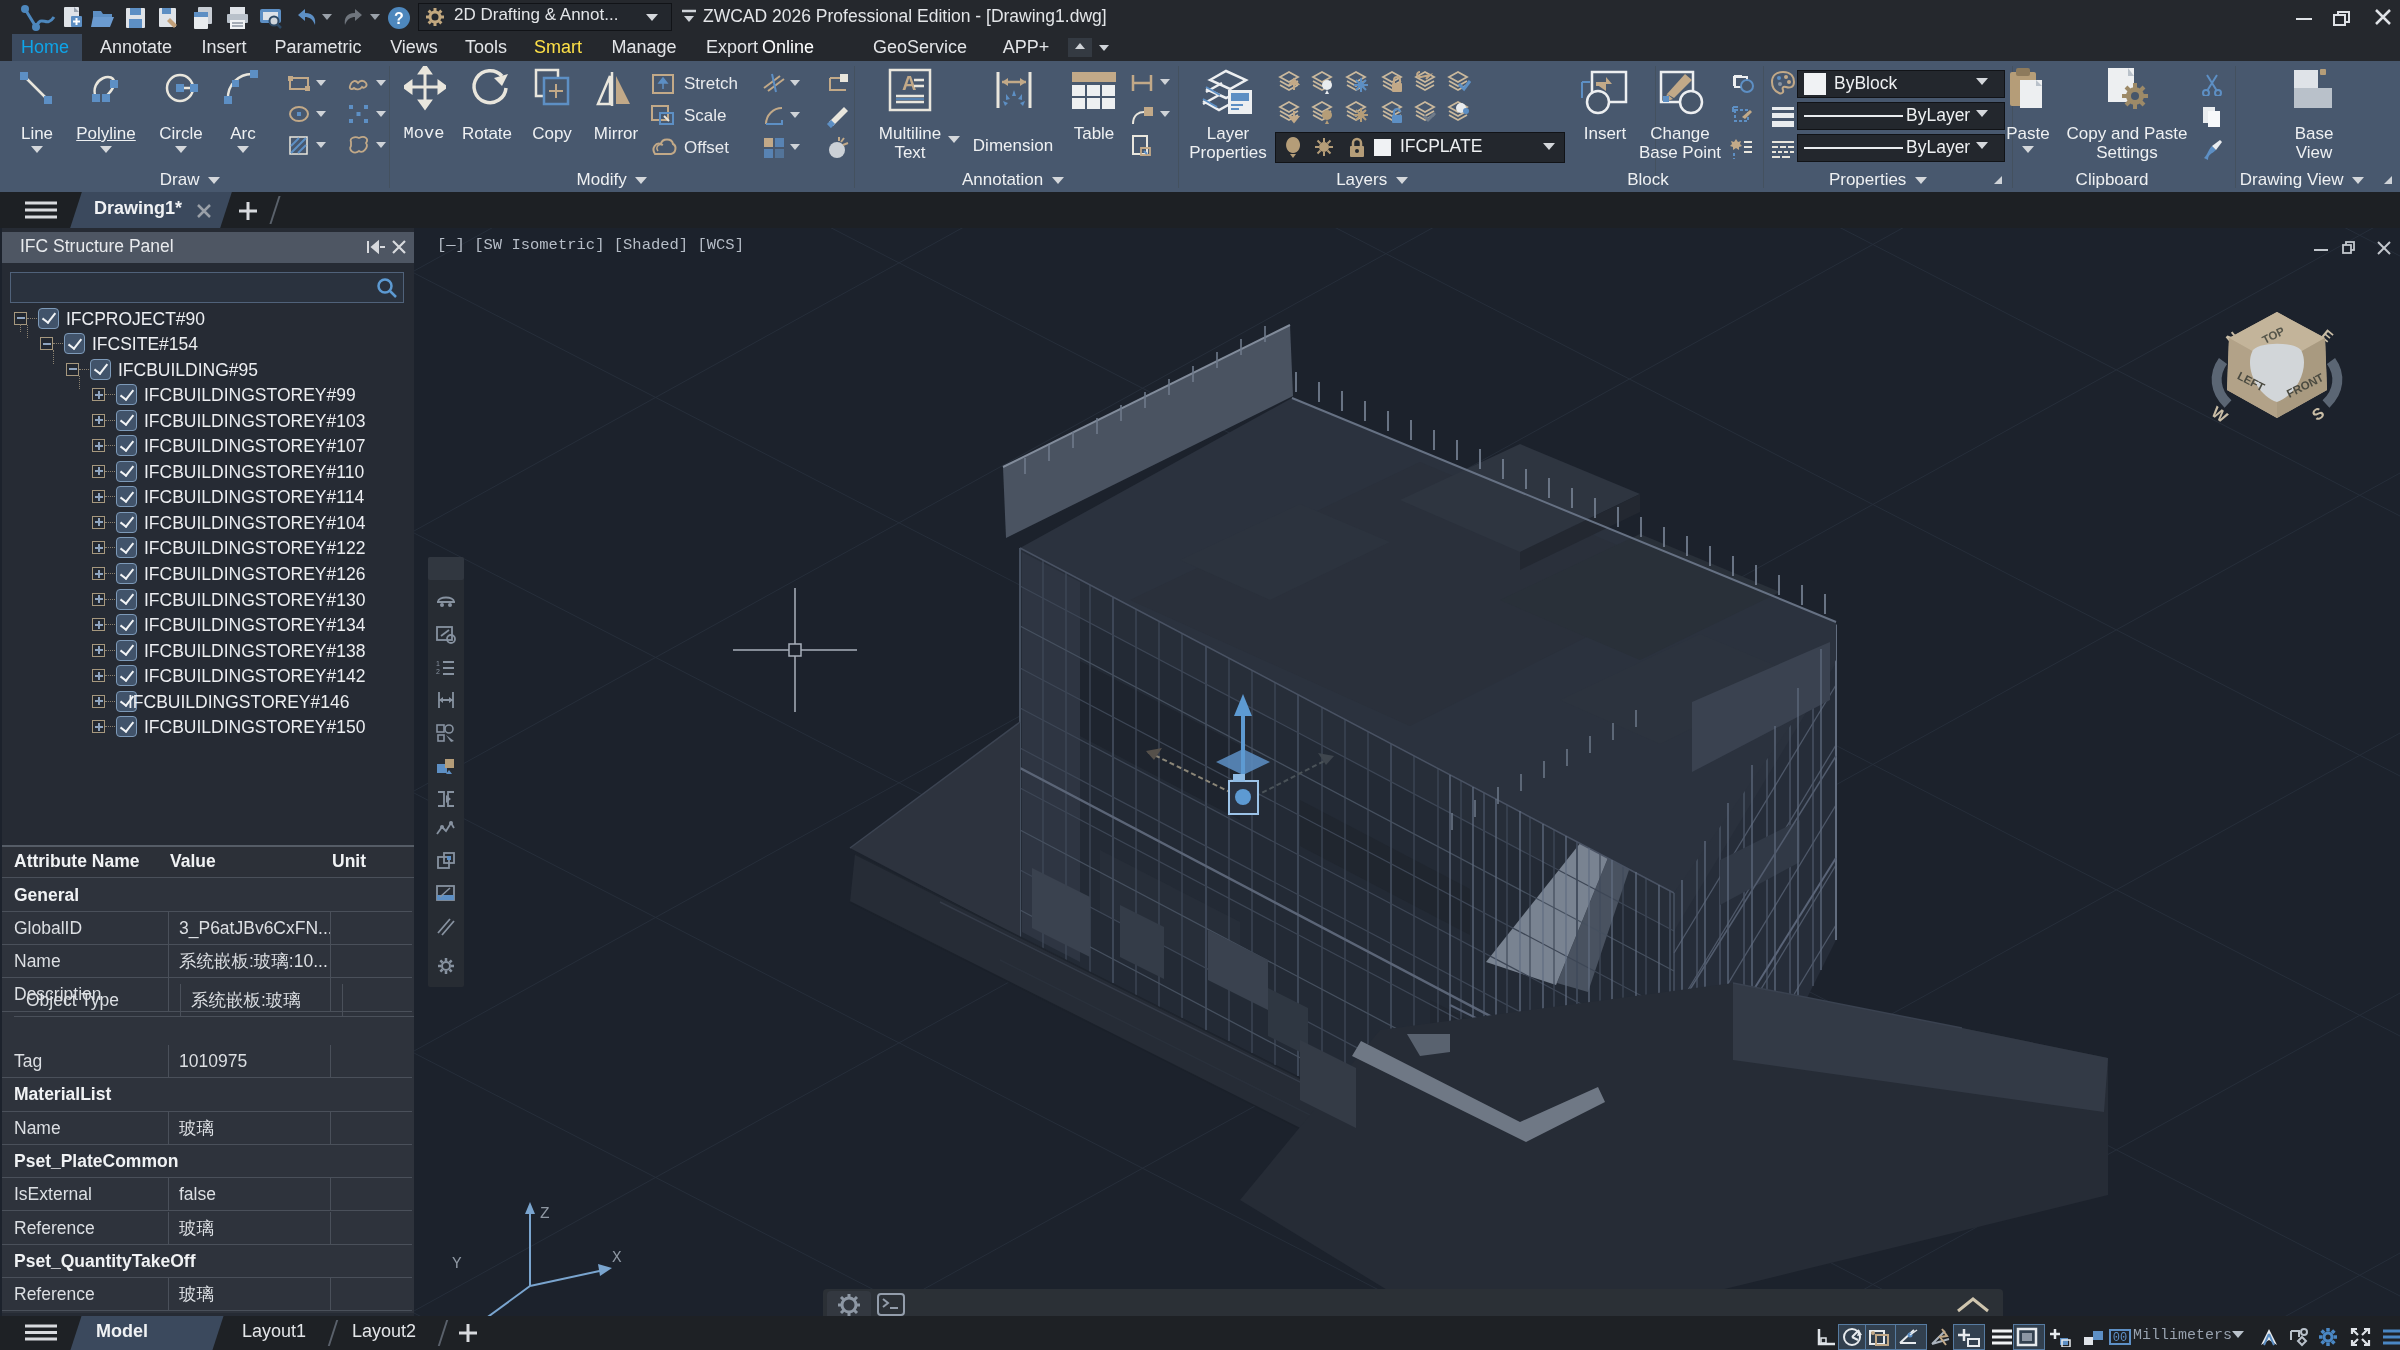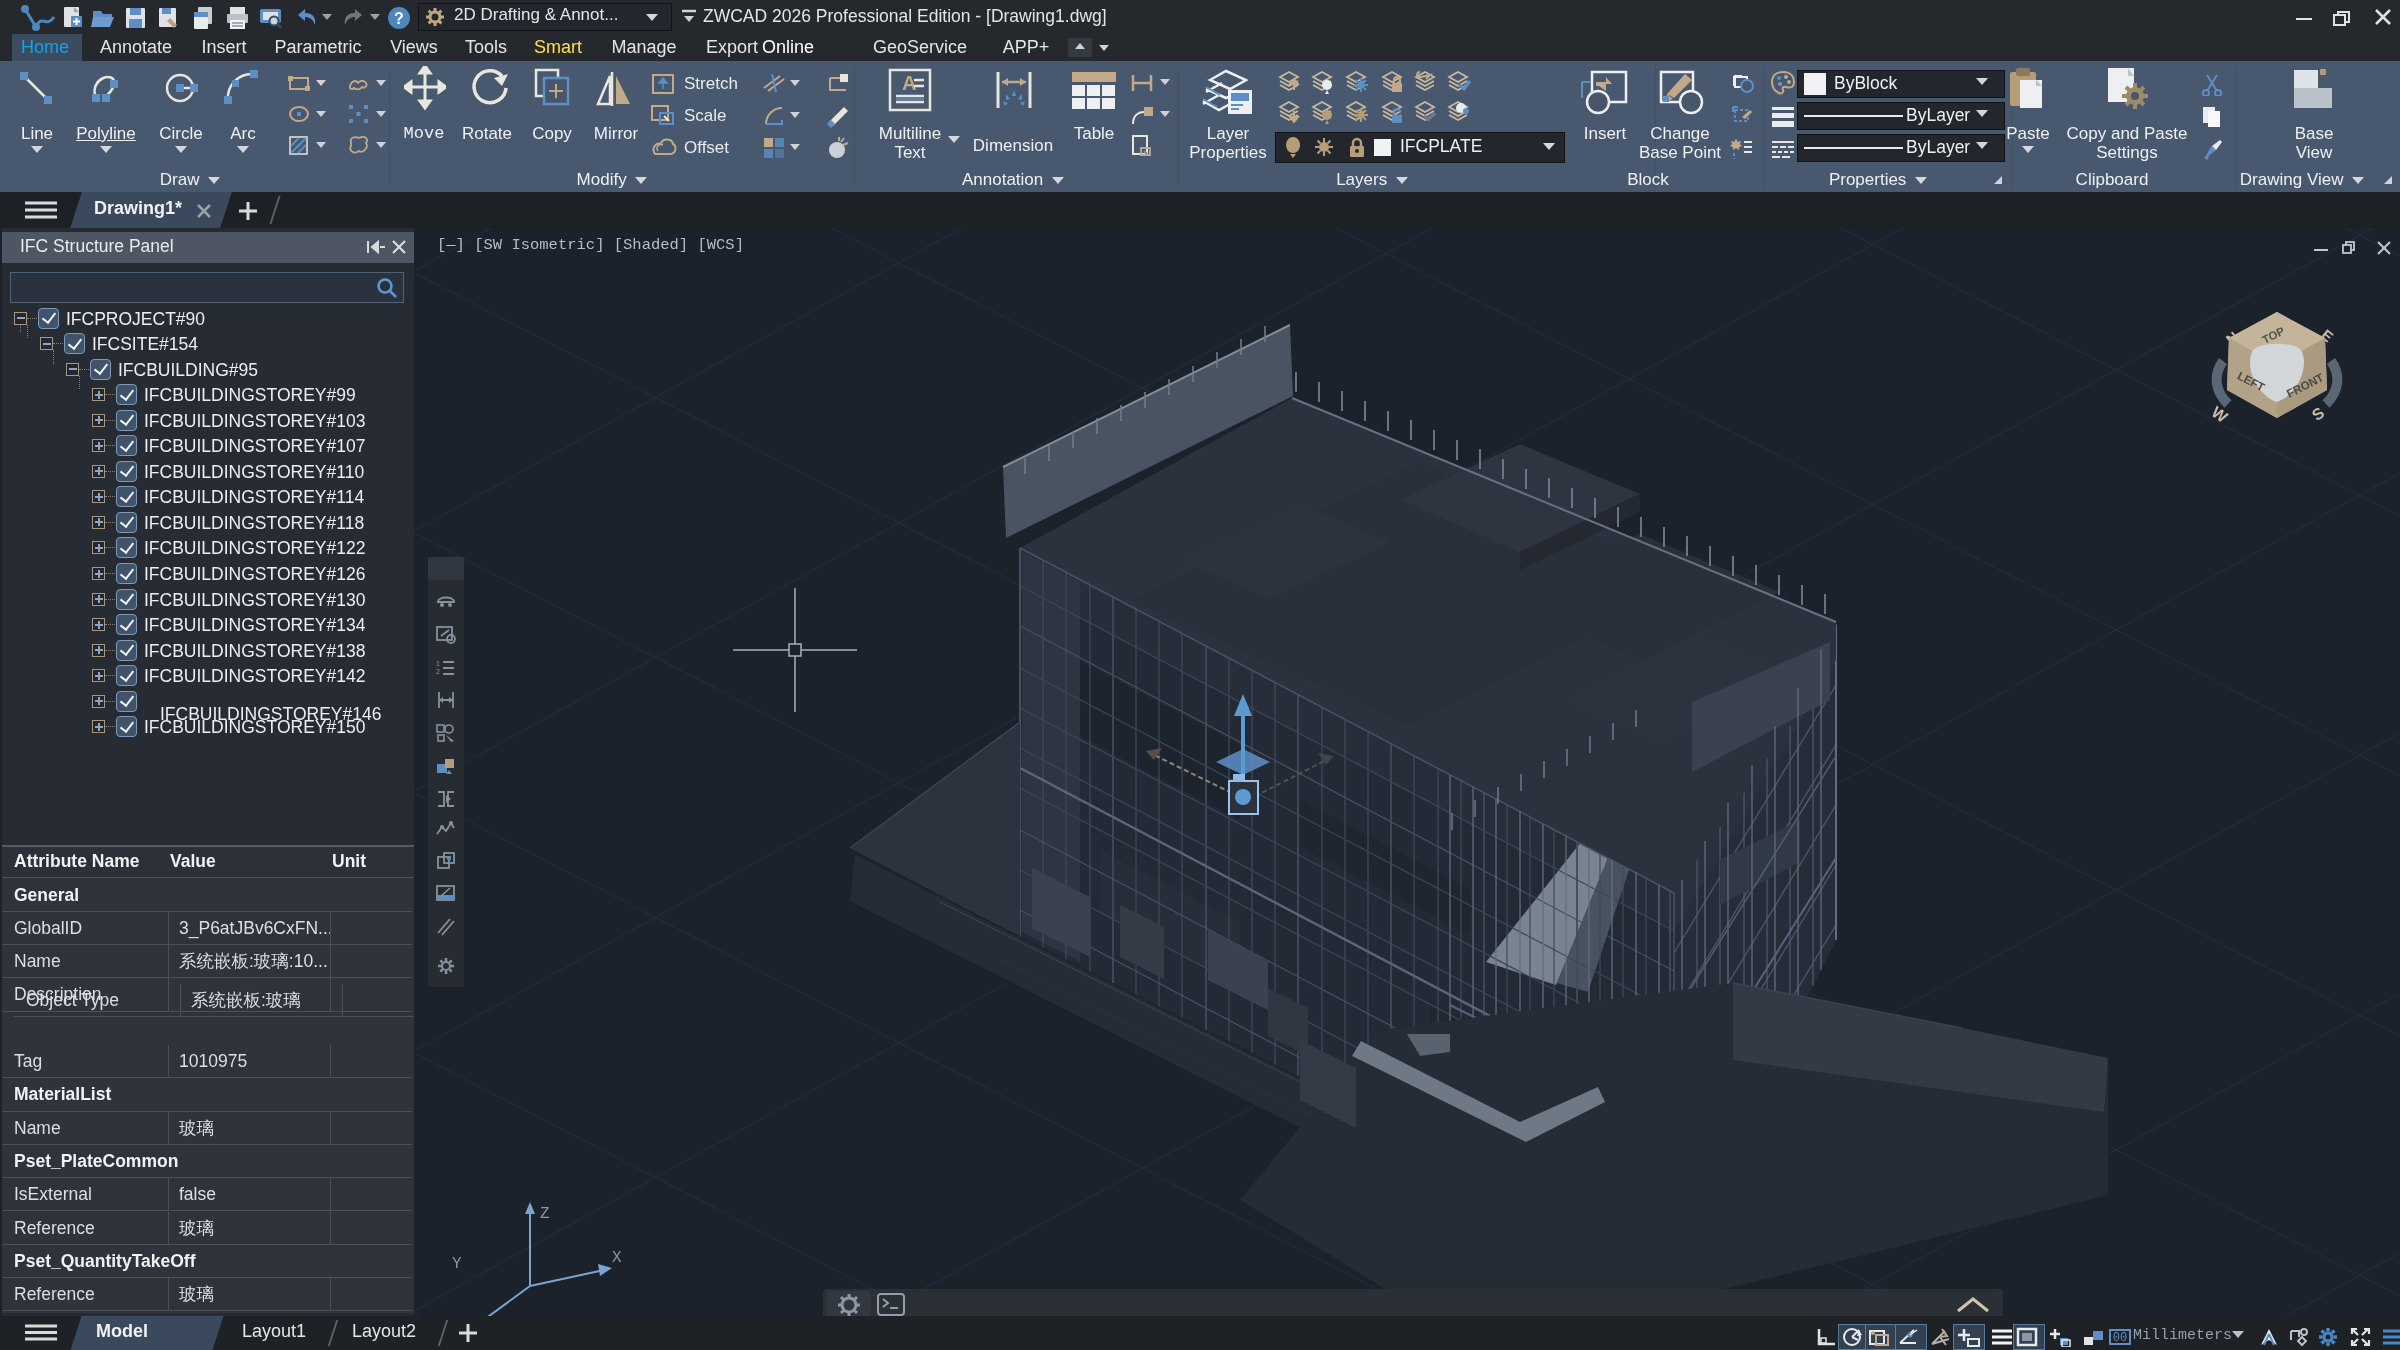"IFCBUILDINGSTOREY#118" div.trow { text: 118 -> 104 }
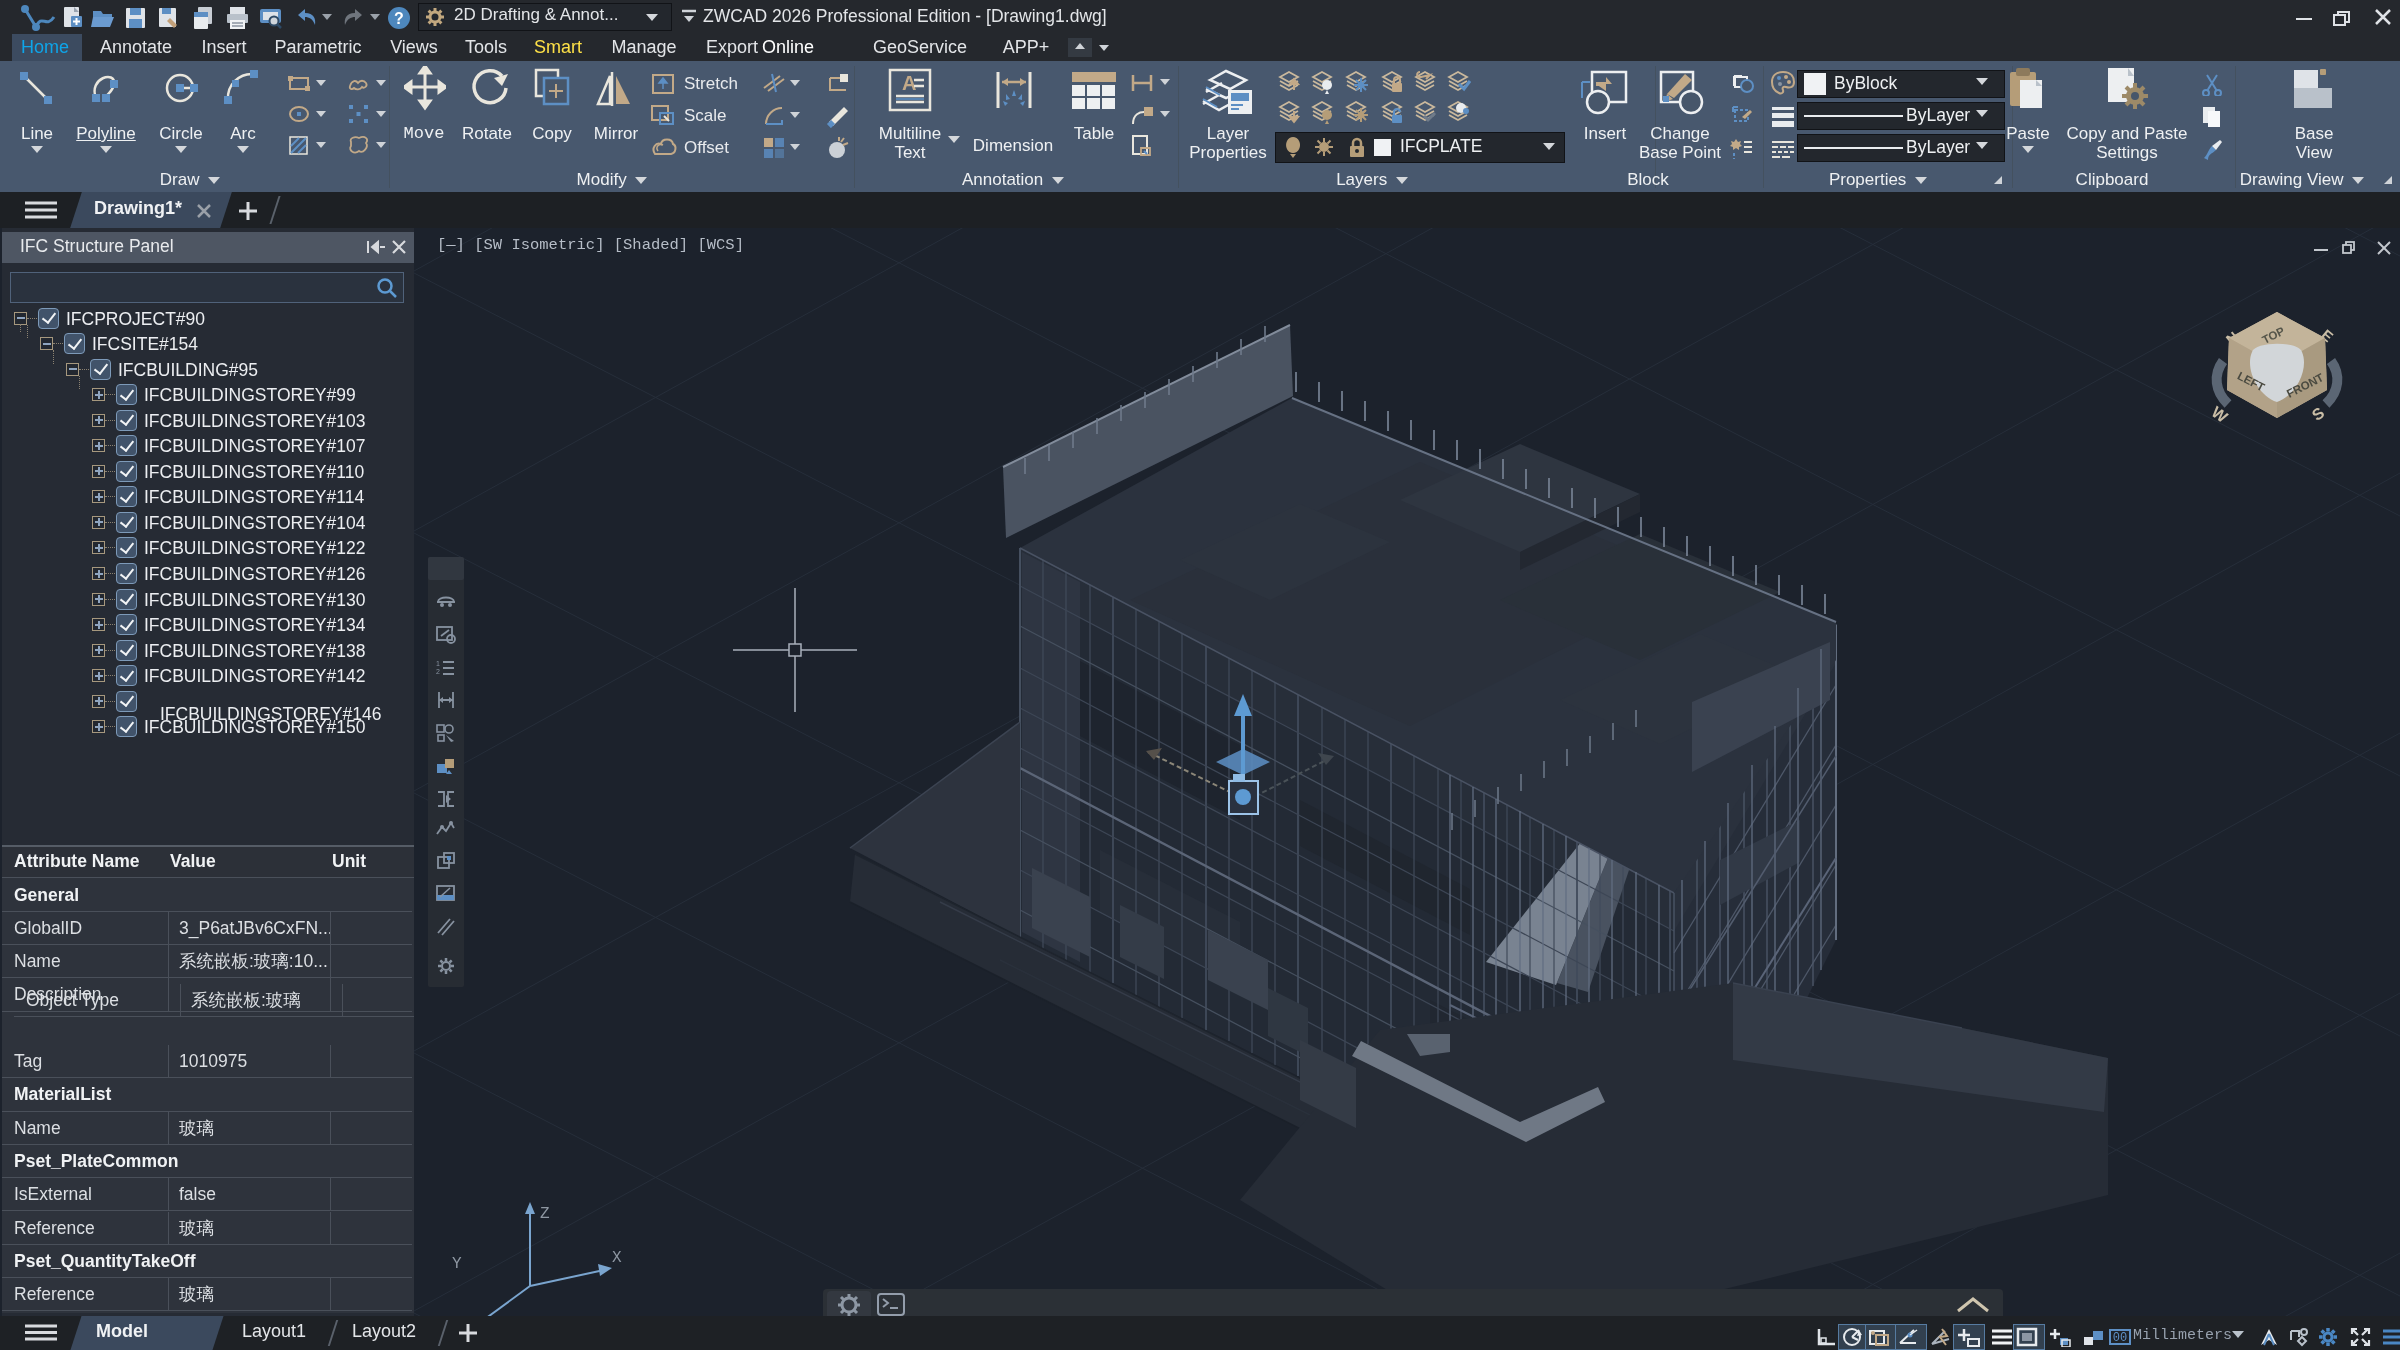"IFCBUILDINGSTOREY#146" div.trow { left: 160px -> 128px; margin-top: 12px -> none }
